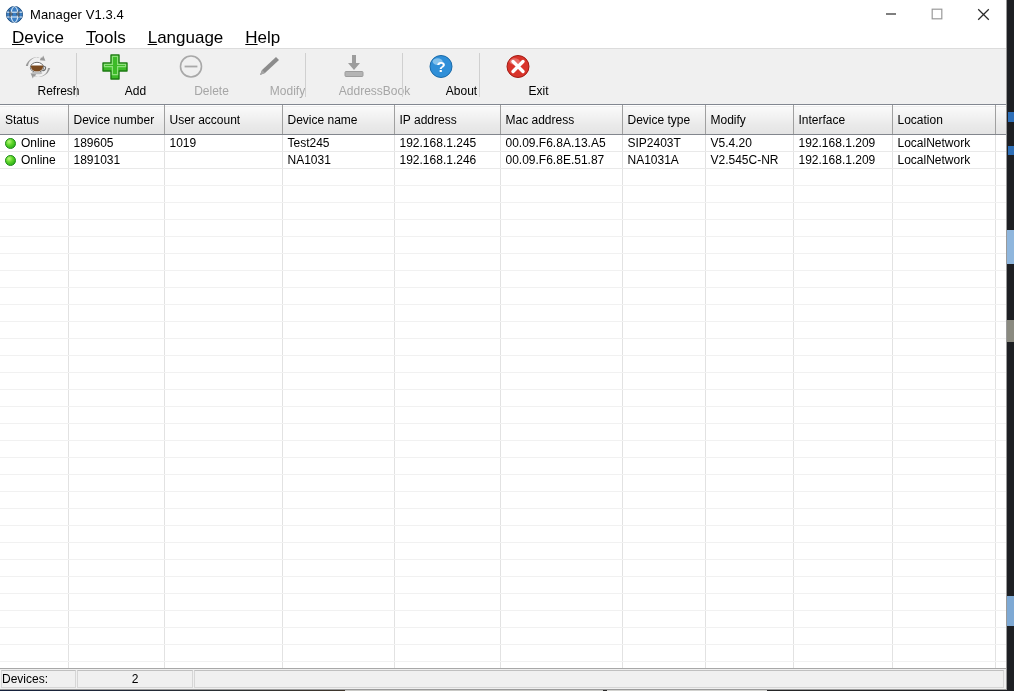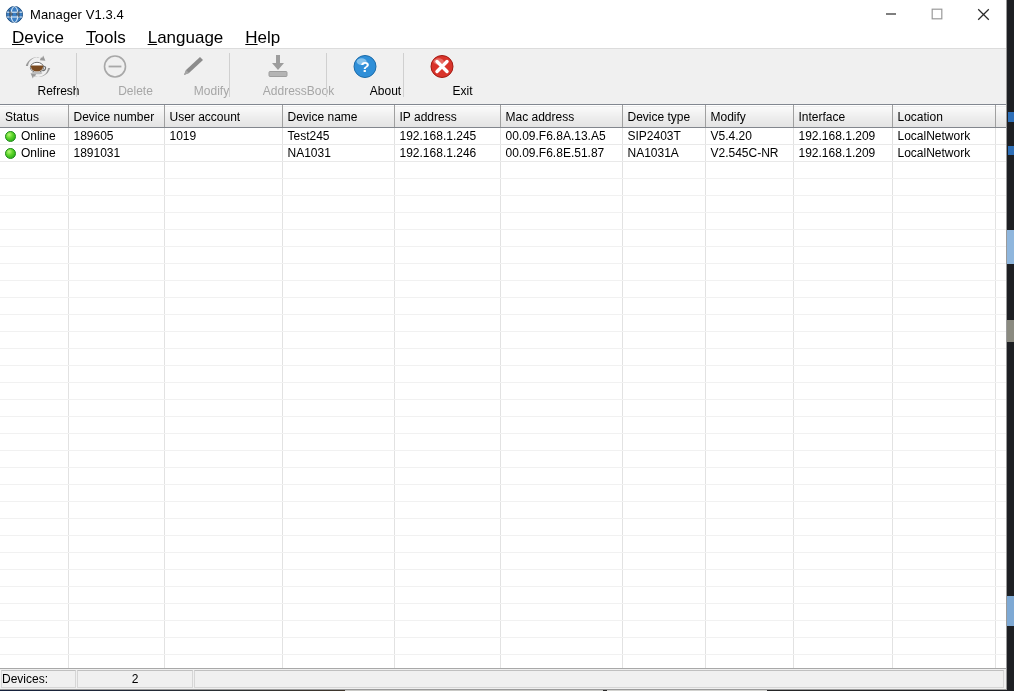"Add" button.tb-btn { html: none -> <button> <span> <svg> <path></path> <path></path> </svg> </span> <span>Add</span> </button> }
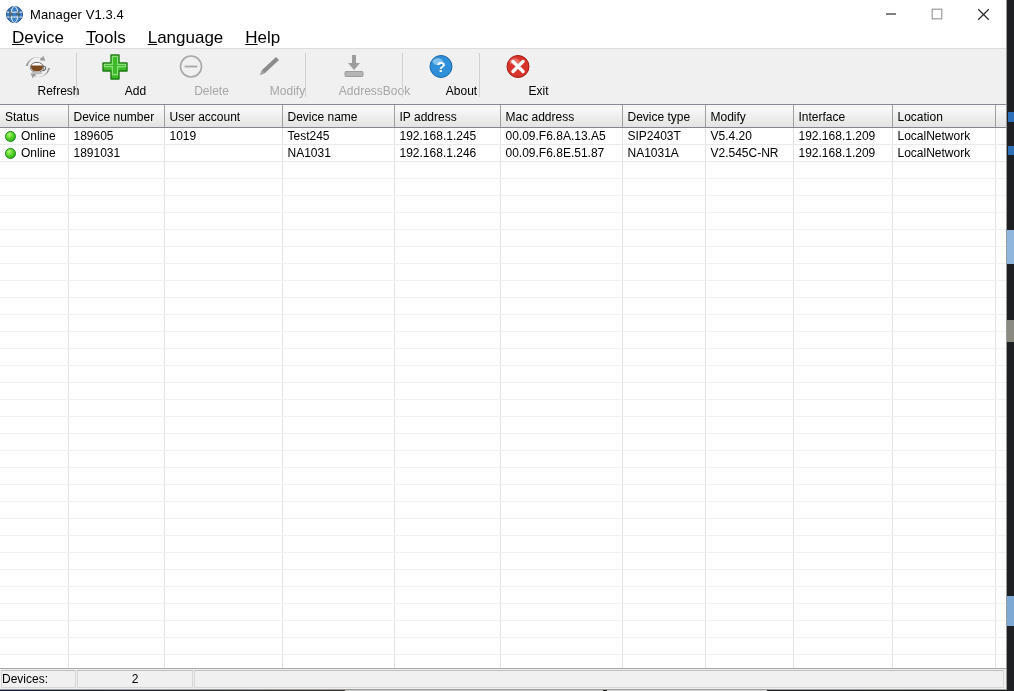"Status" table.grid th { height: 22px -> 29px }
